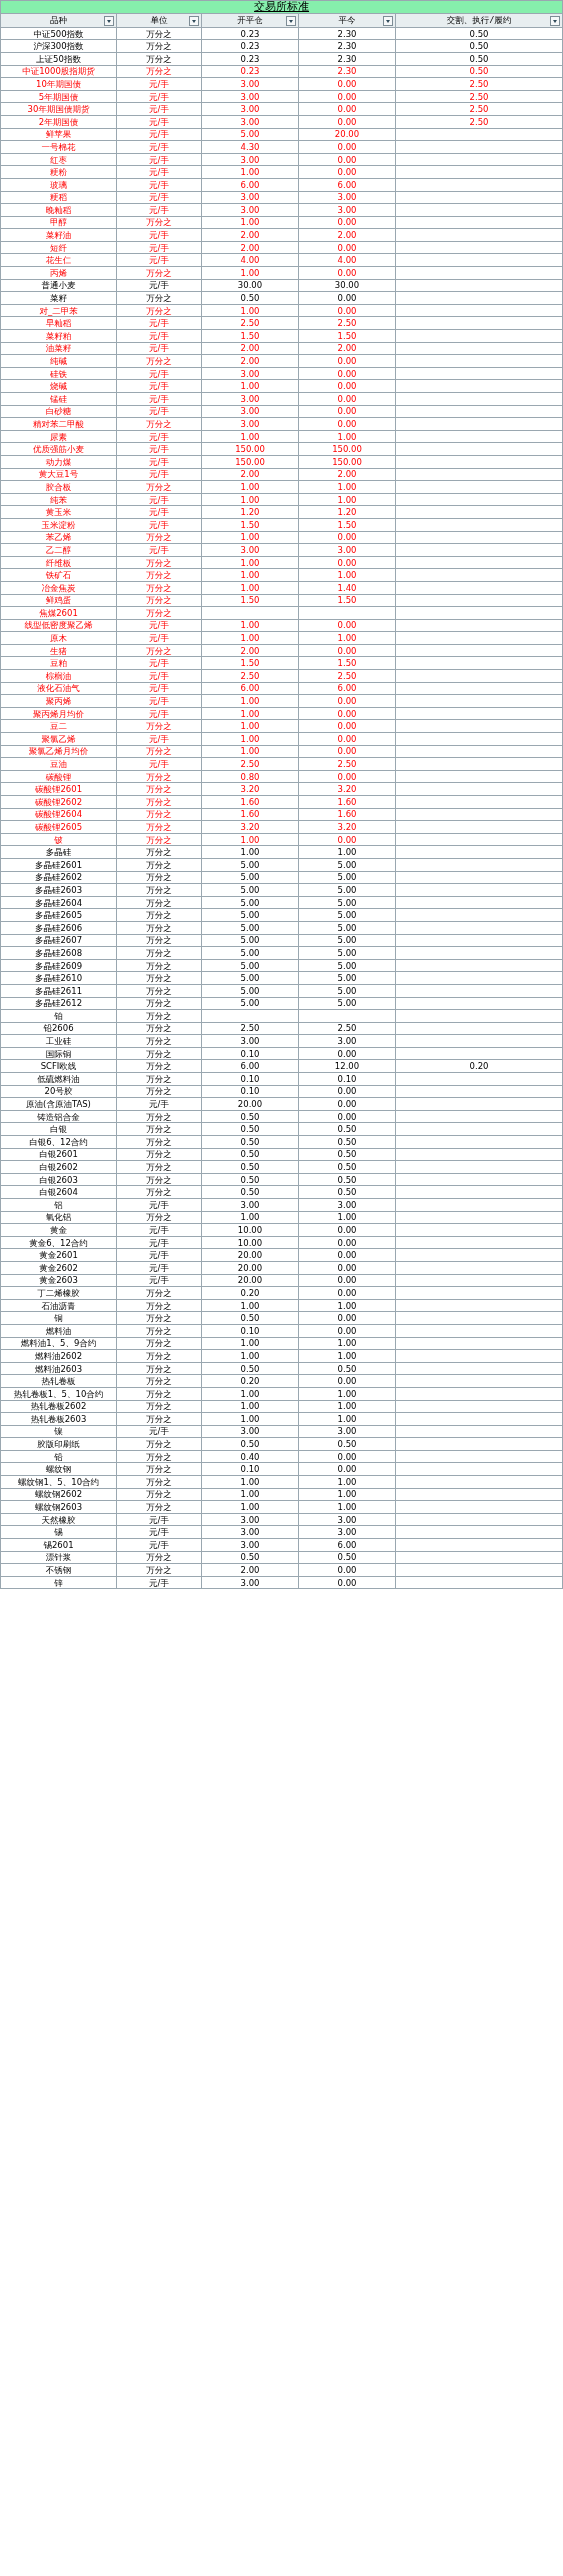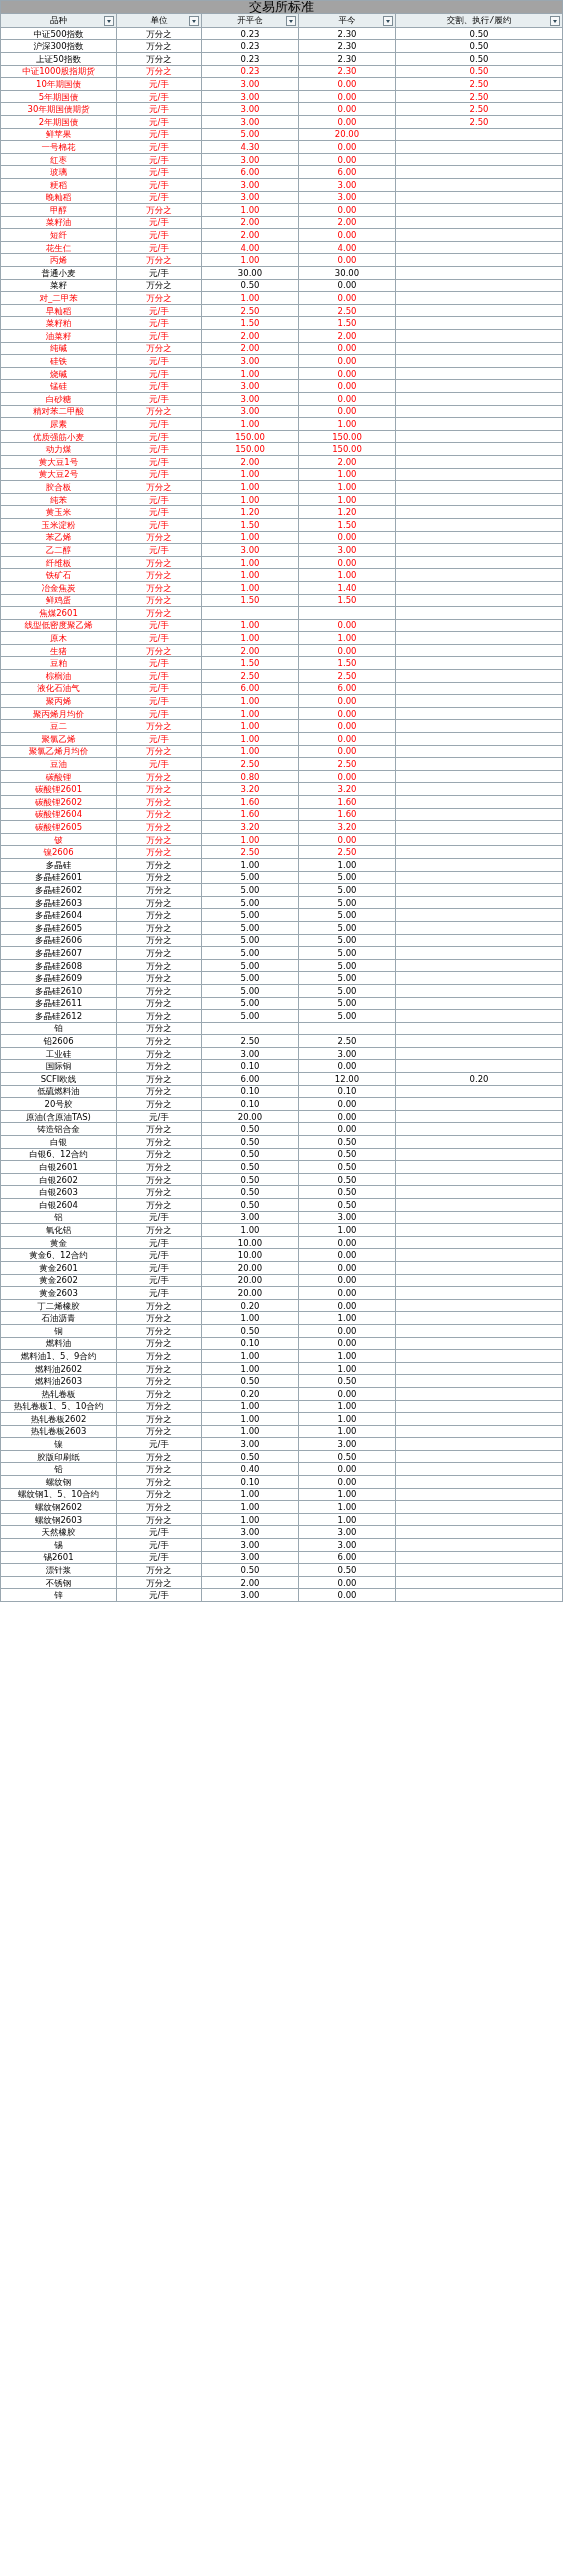"交易所标准" .title-cell { background: #a3a3a3 -> #86efac; font-size: 13px -> 11px; text-decoration: none -> underline }
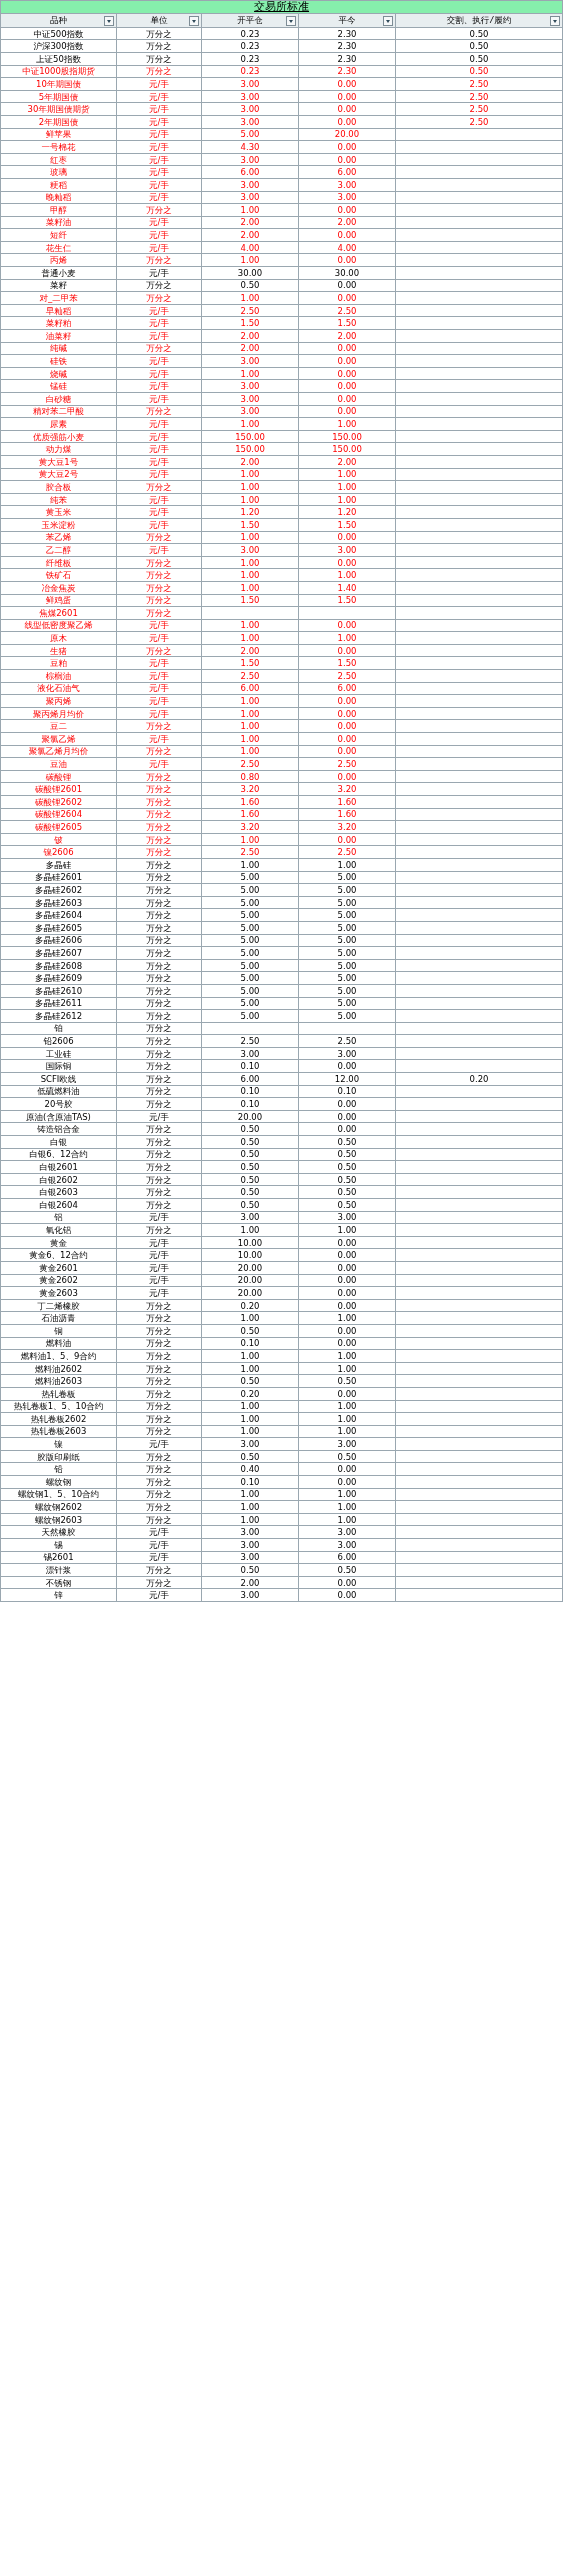"粳粉" tr.red { html: none -> <tr> <td>粳粉</td> <td>元/手</td> <td>1.00</td> <td>0.00</td> <td></td> </tr> }
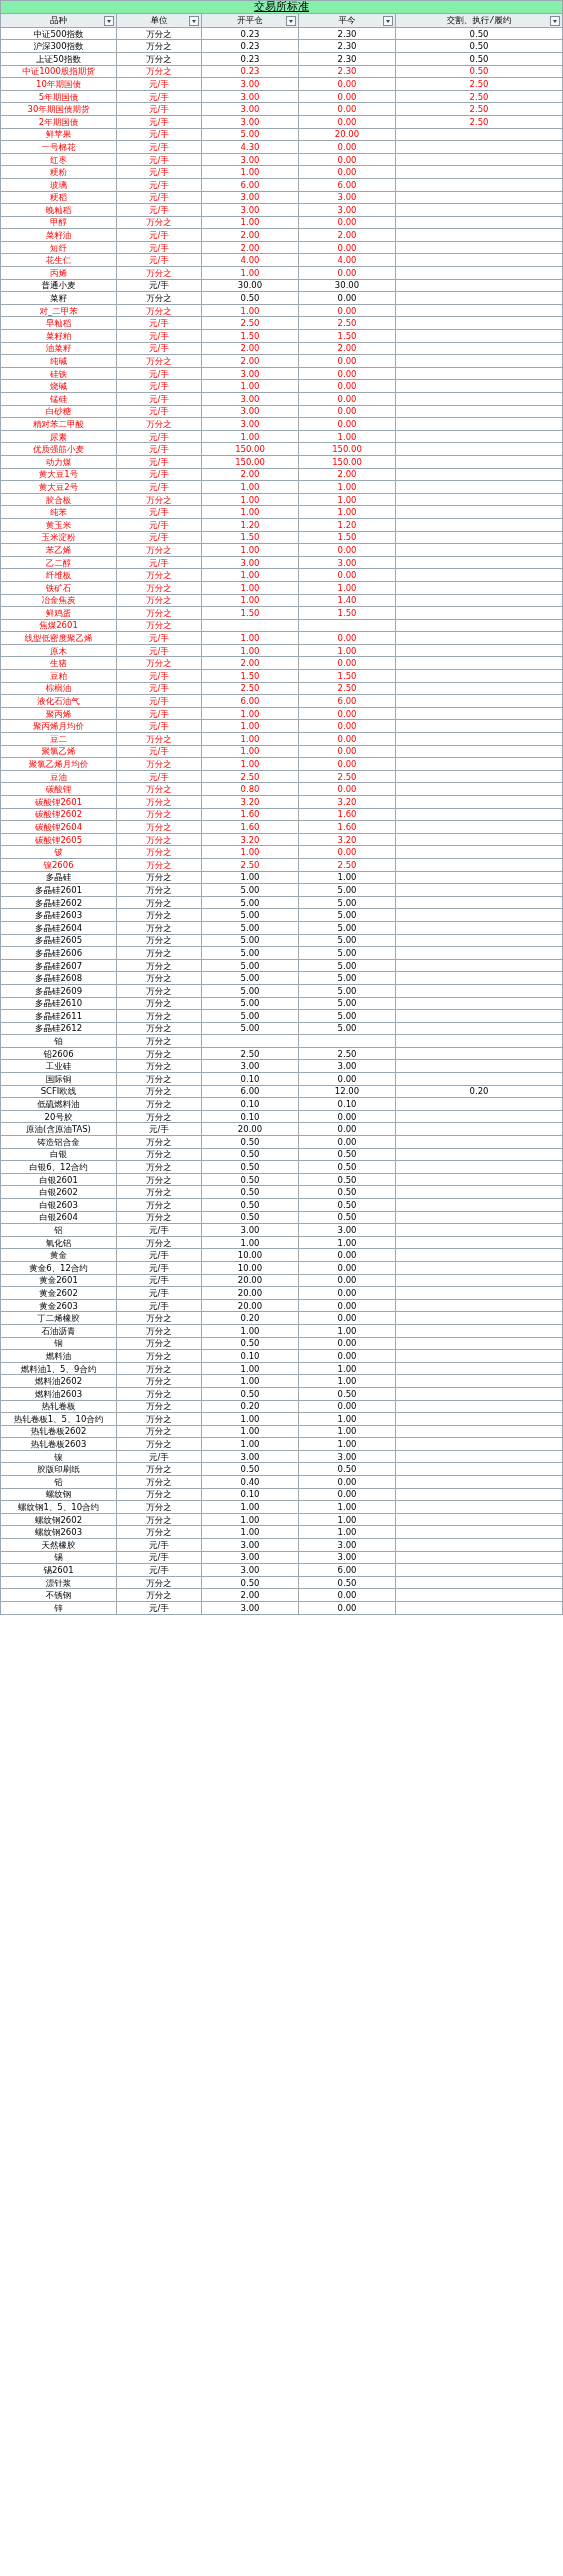"黄大豆2号" tr.red { html: <tr> <td>黄大豆2号</td> <td>元/手</td> <td>1.00</td> <td>1.00</td> <td></td> </tr> -> none }
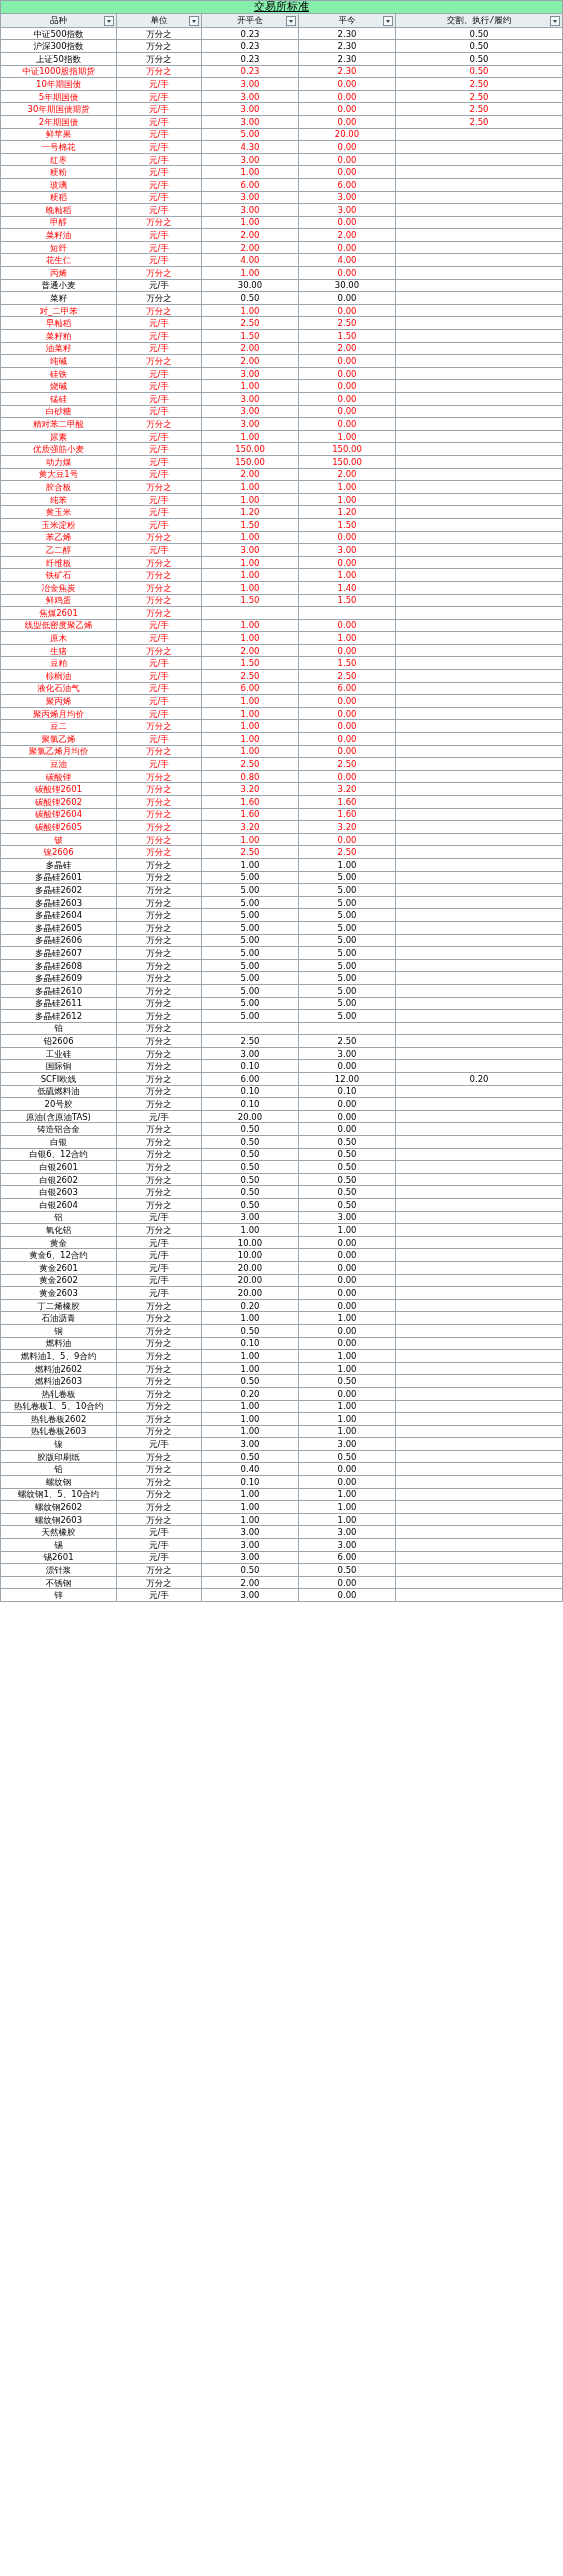"镍2606" tr.red { html: <tr> <td>镍2606</td> <td>万分之</td> <td>2.50</td> <td>2.50</td> <td></td> </tr> -> none }
